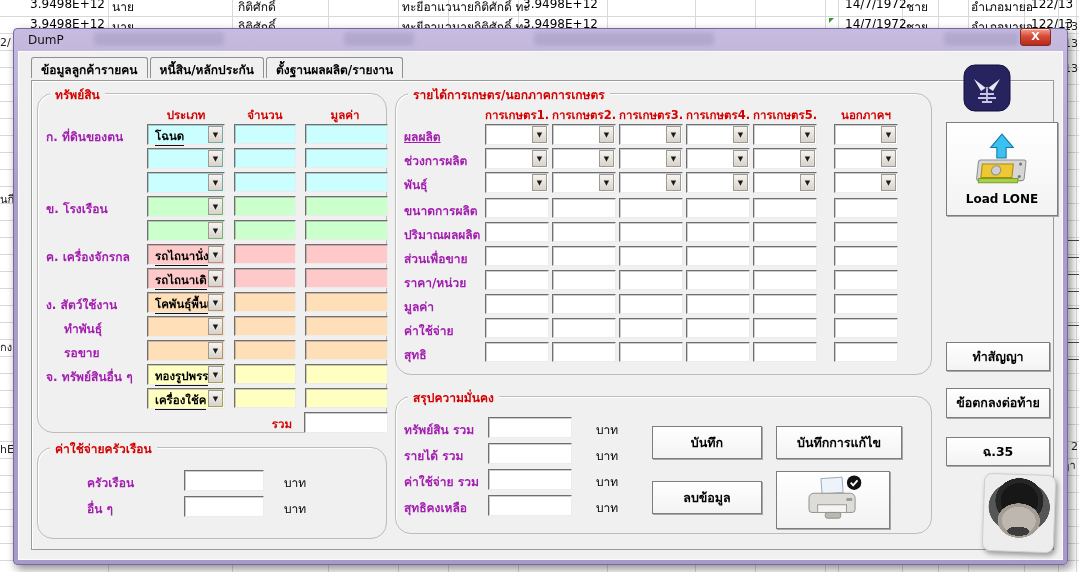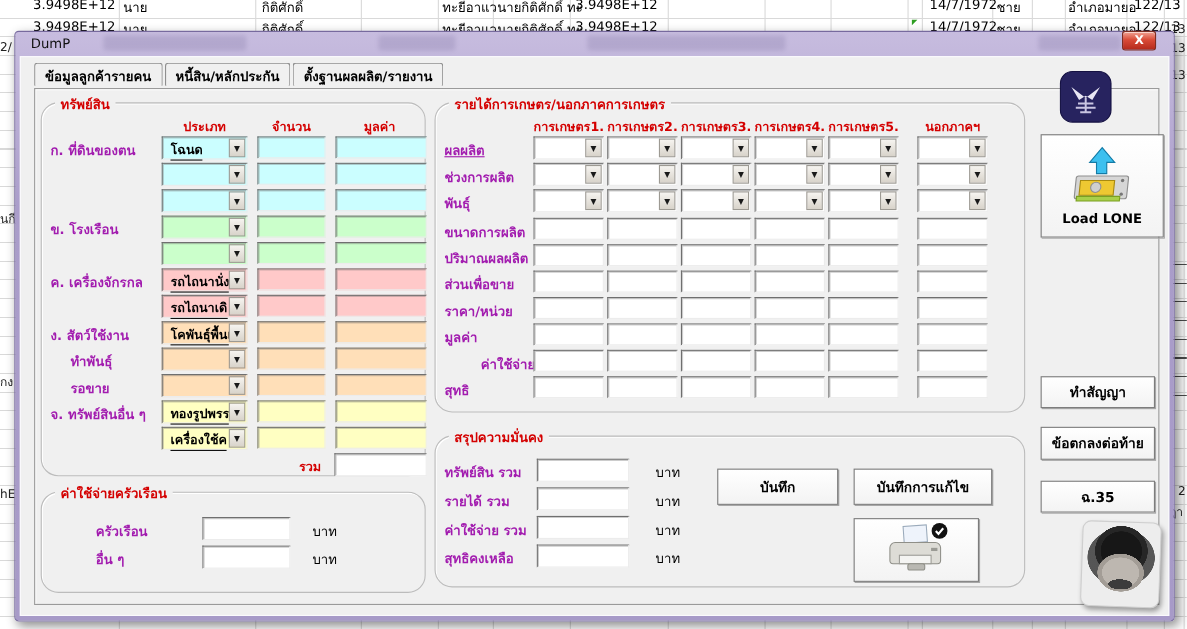"ค่าใช้จ่าย" div.rowlabel { margin-left: 33px -> none }
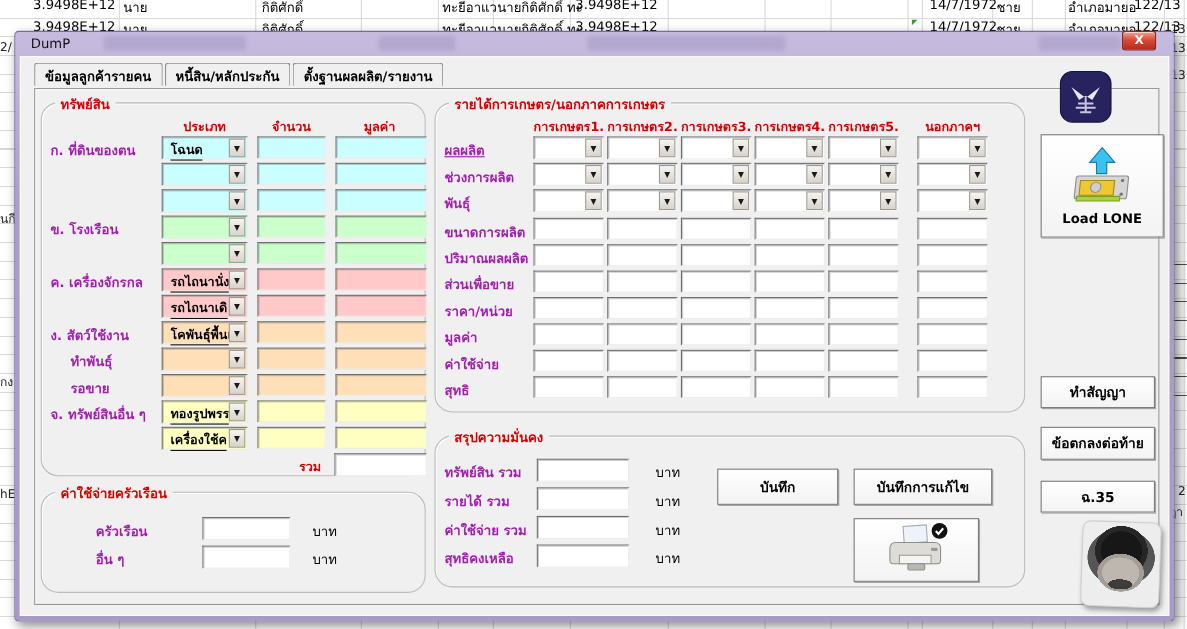"ลบข้อมูล" div.btn3d { html: none -> <div>ลบข้อมูล</div> }
